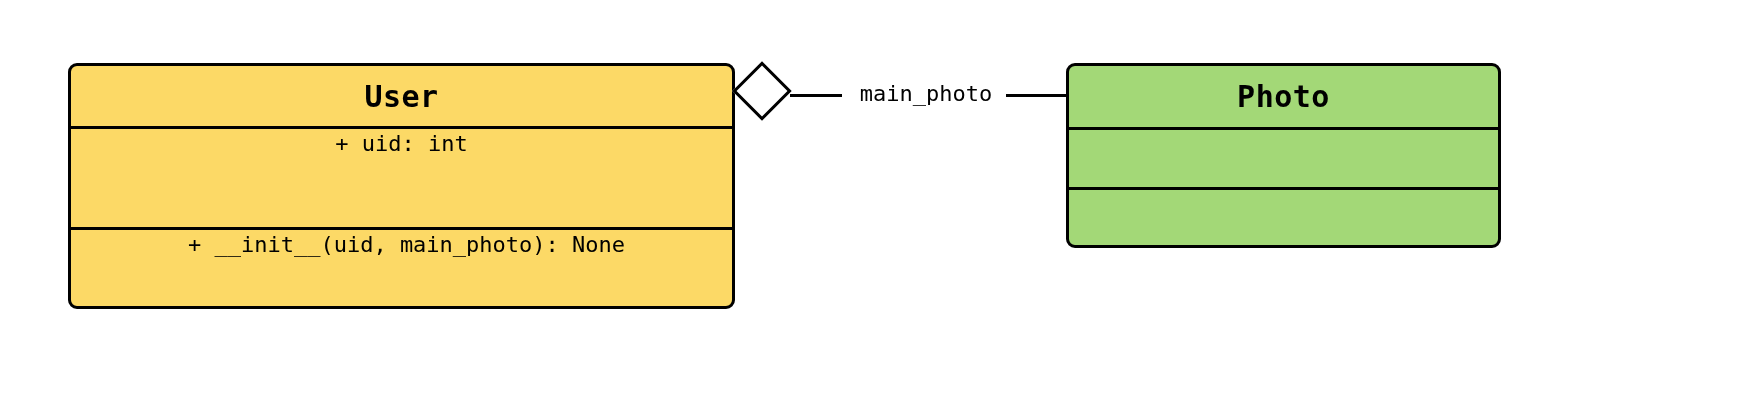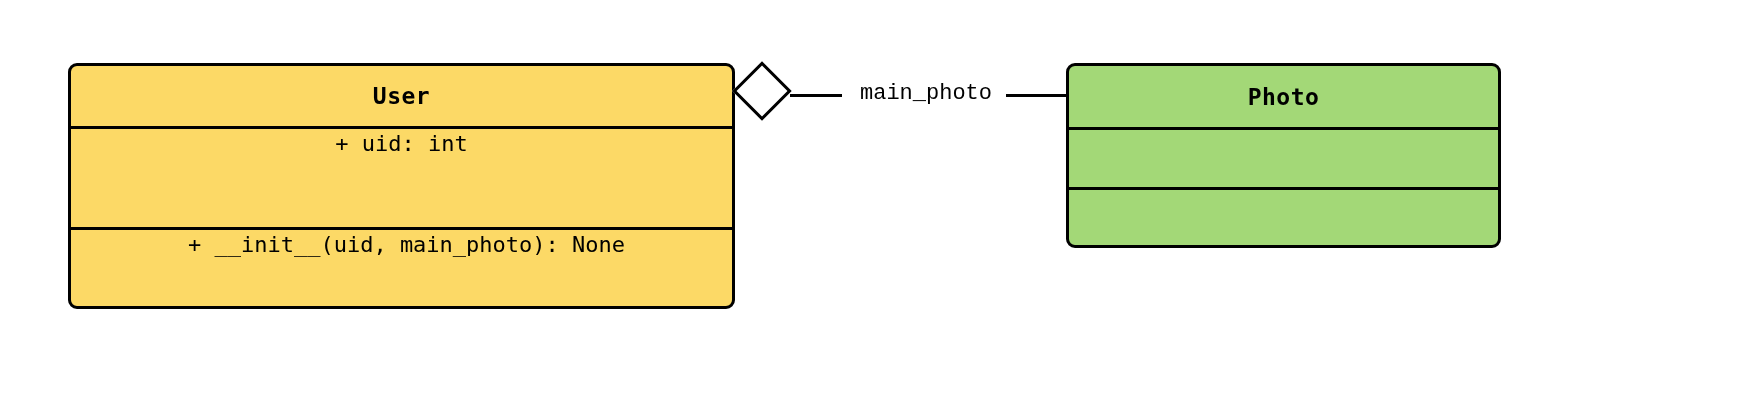"User" .uml-title { font-size: 23px -> 30px }
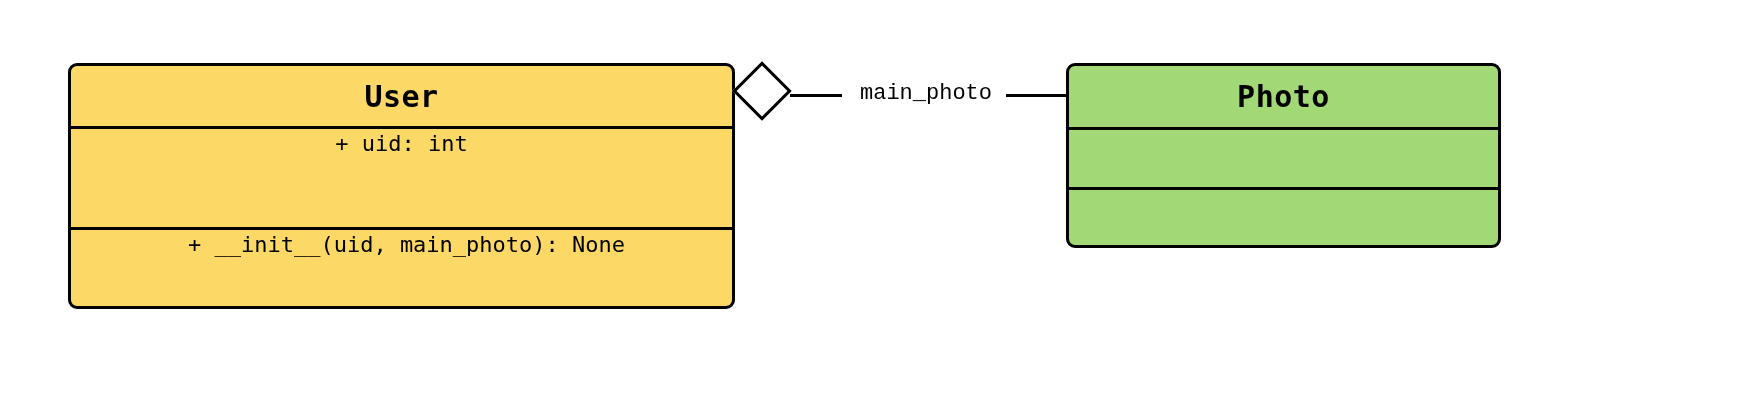"main_photo" #association-label { font-family: Liberation Mono, monospace -> none }
